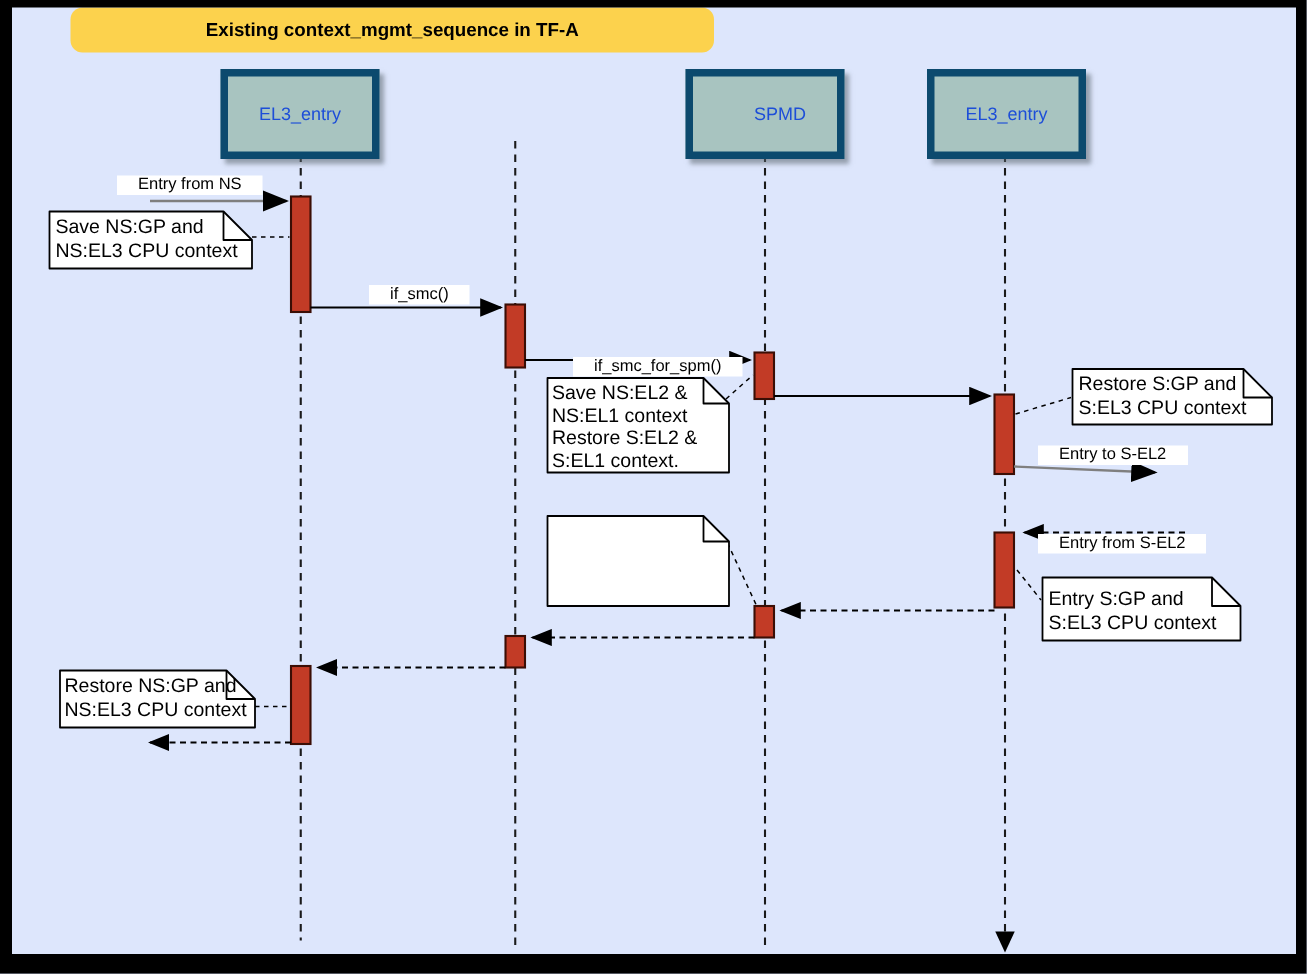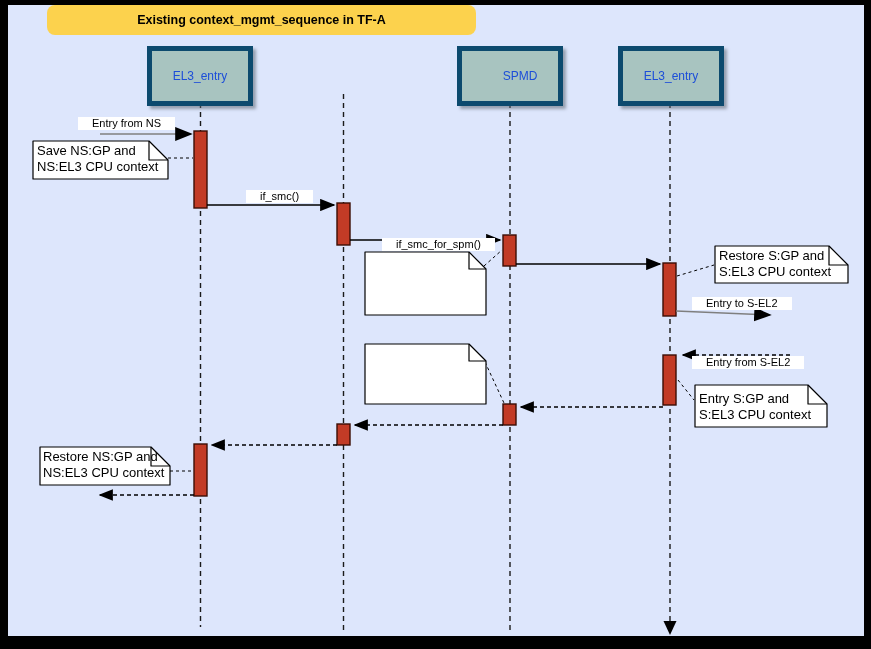"Save NS:EL2 &" div.note-text { html: none -> <div> <div>Save NS:EL2 &amp;</div> <div>NS:EL1 context</div> <div>Restore S:EL2 &amp;</div> <div>S:EL1 context.</div> </div> }
